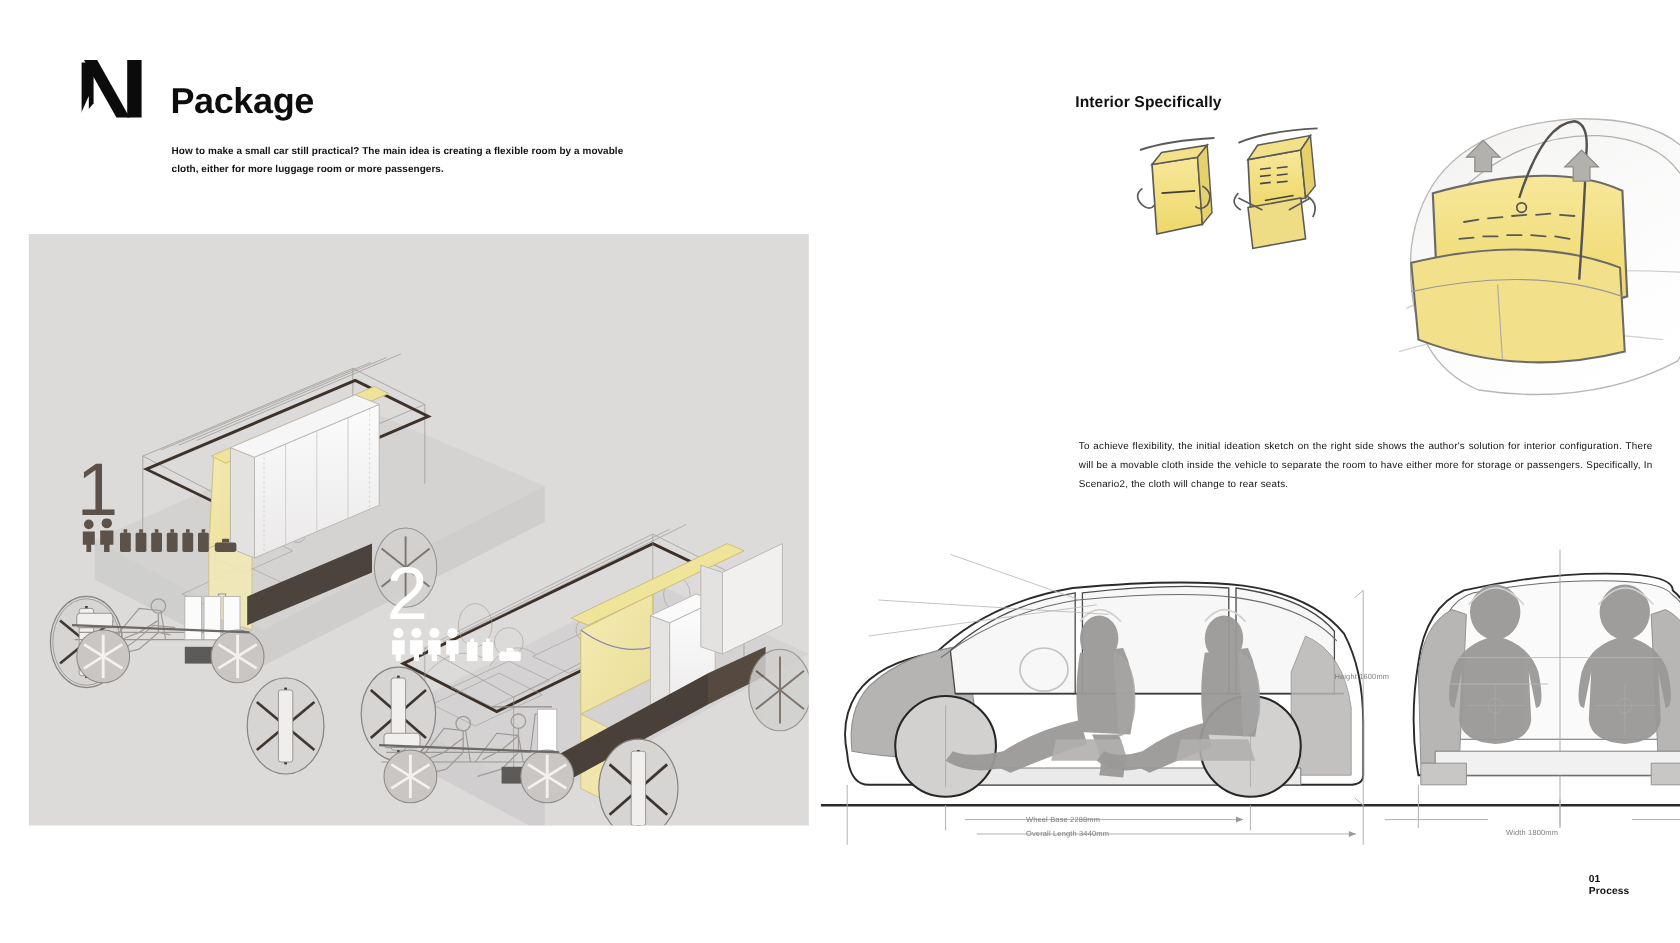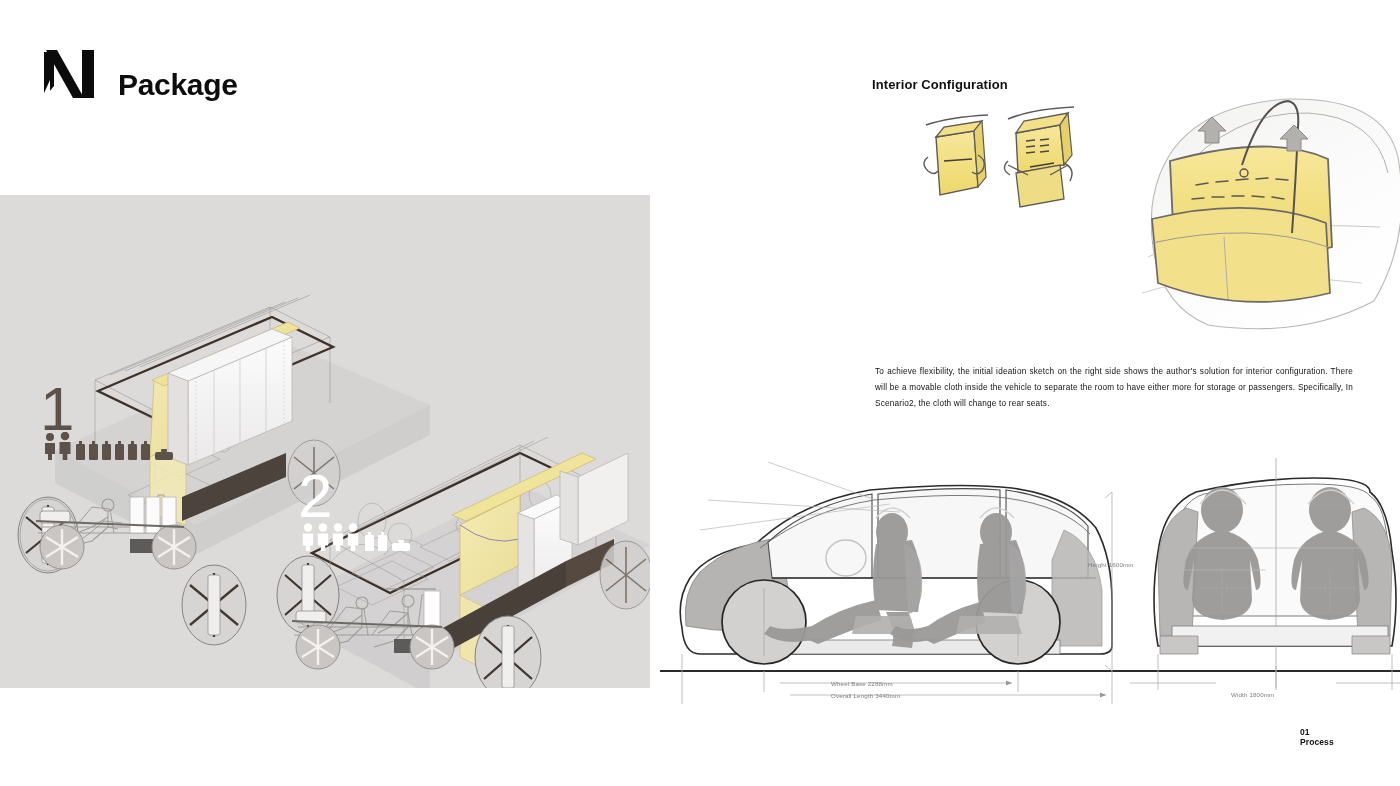"Package" .page { margin-left: none -> 24px }
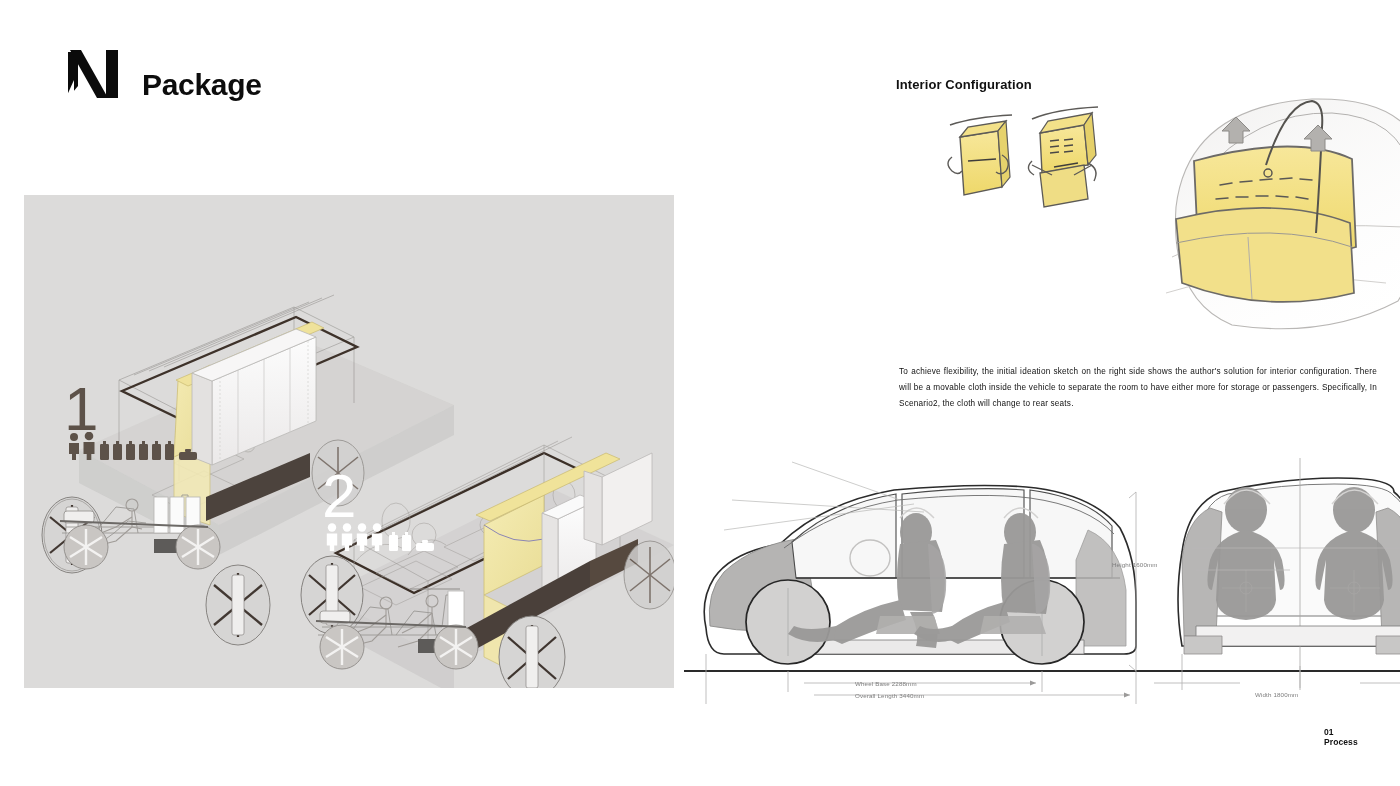"Interior Configuration" div.right-title { text: Configuration -> Specifically }
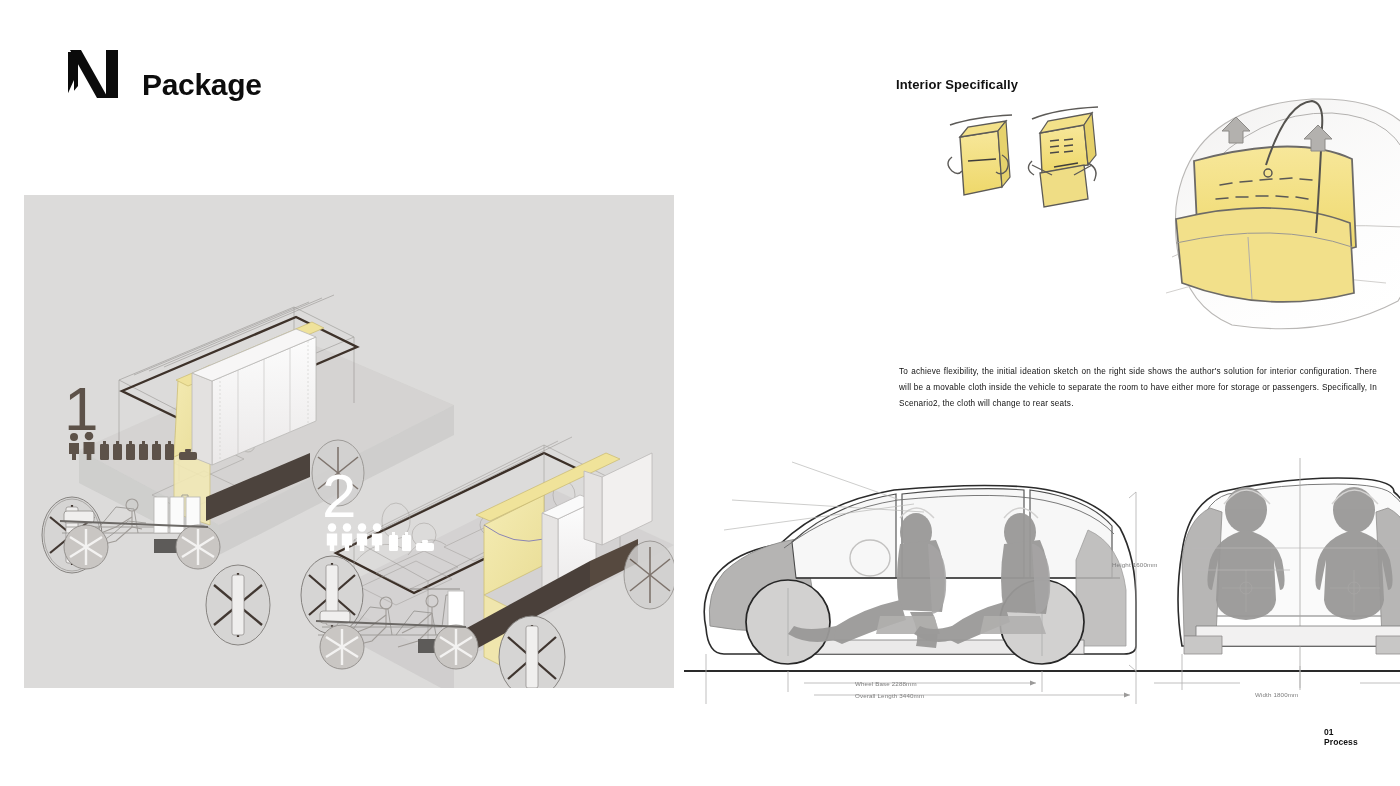"How to make a small" div.brand-sub { html: none -> <div>How to make a small car still practical? The main idea is creating a flexible room by a movable cloth, either for more luggage room or more passengers.</div> }
